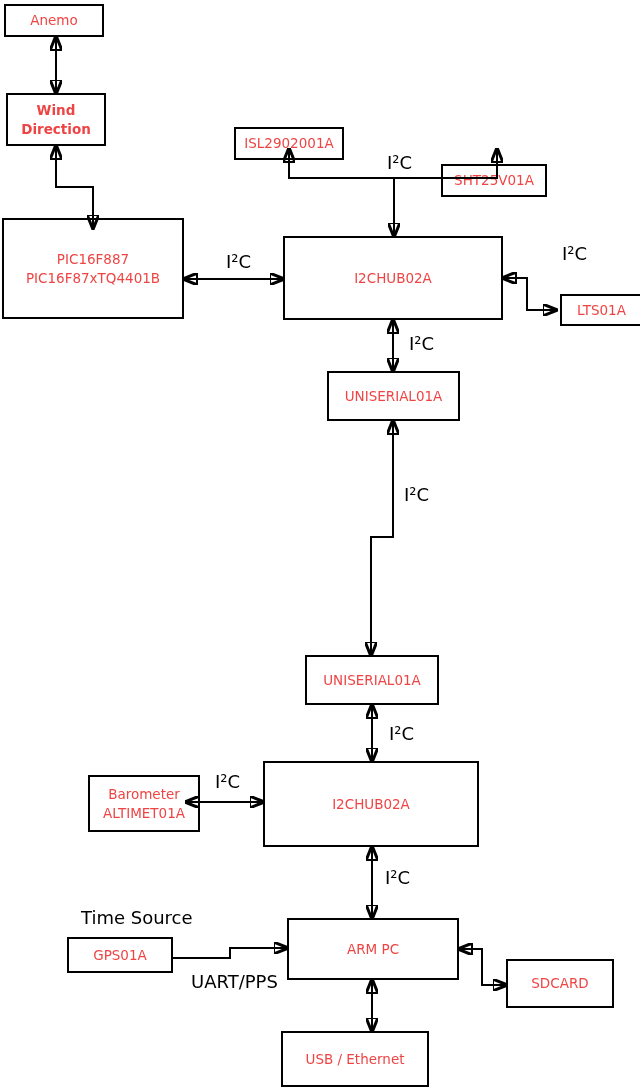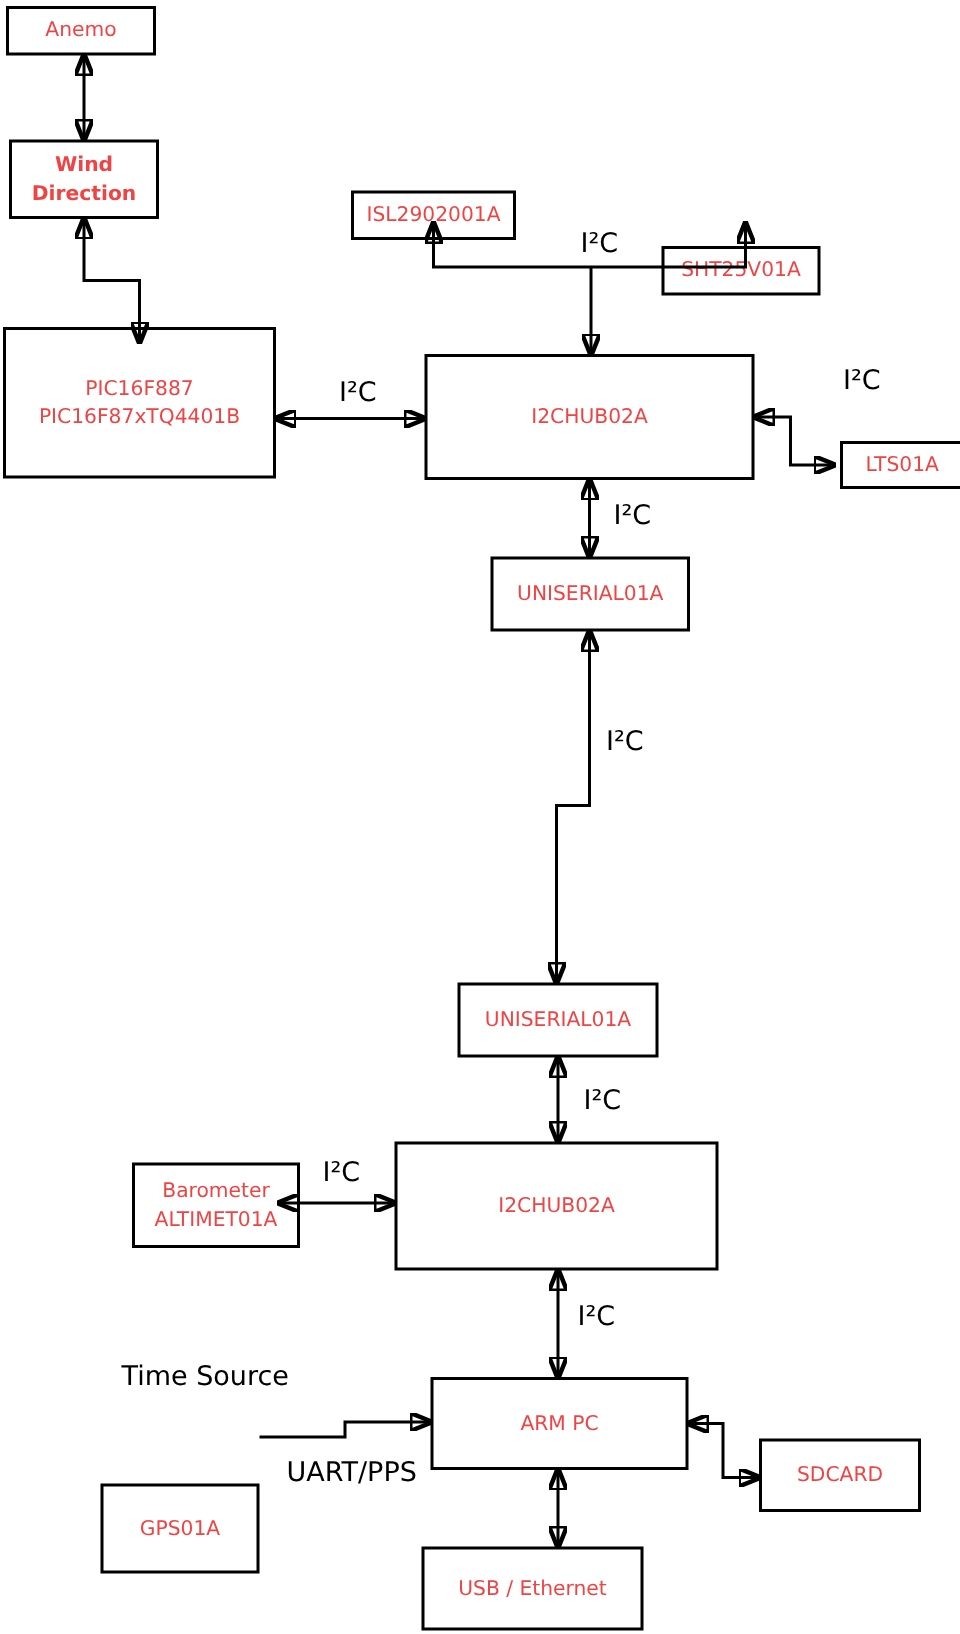"GPS01A" div.box { height: 60px -> 36px; top: 989px -> 937px }
